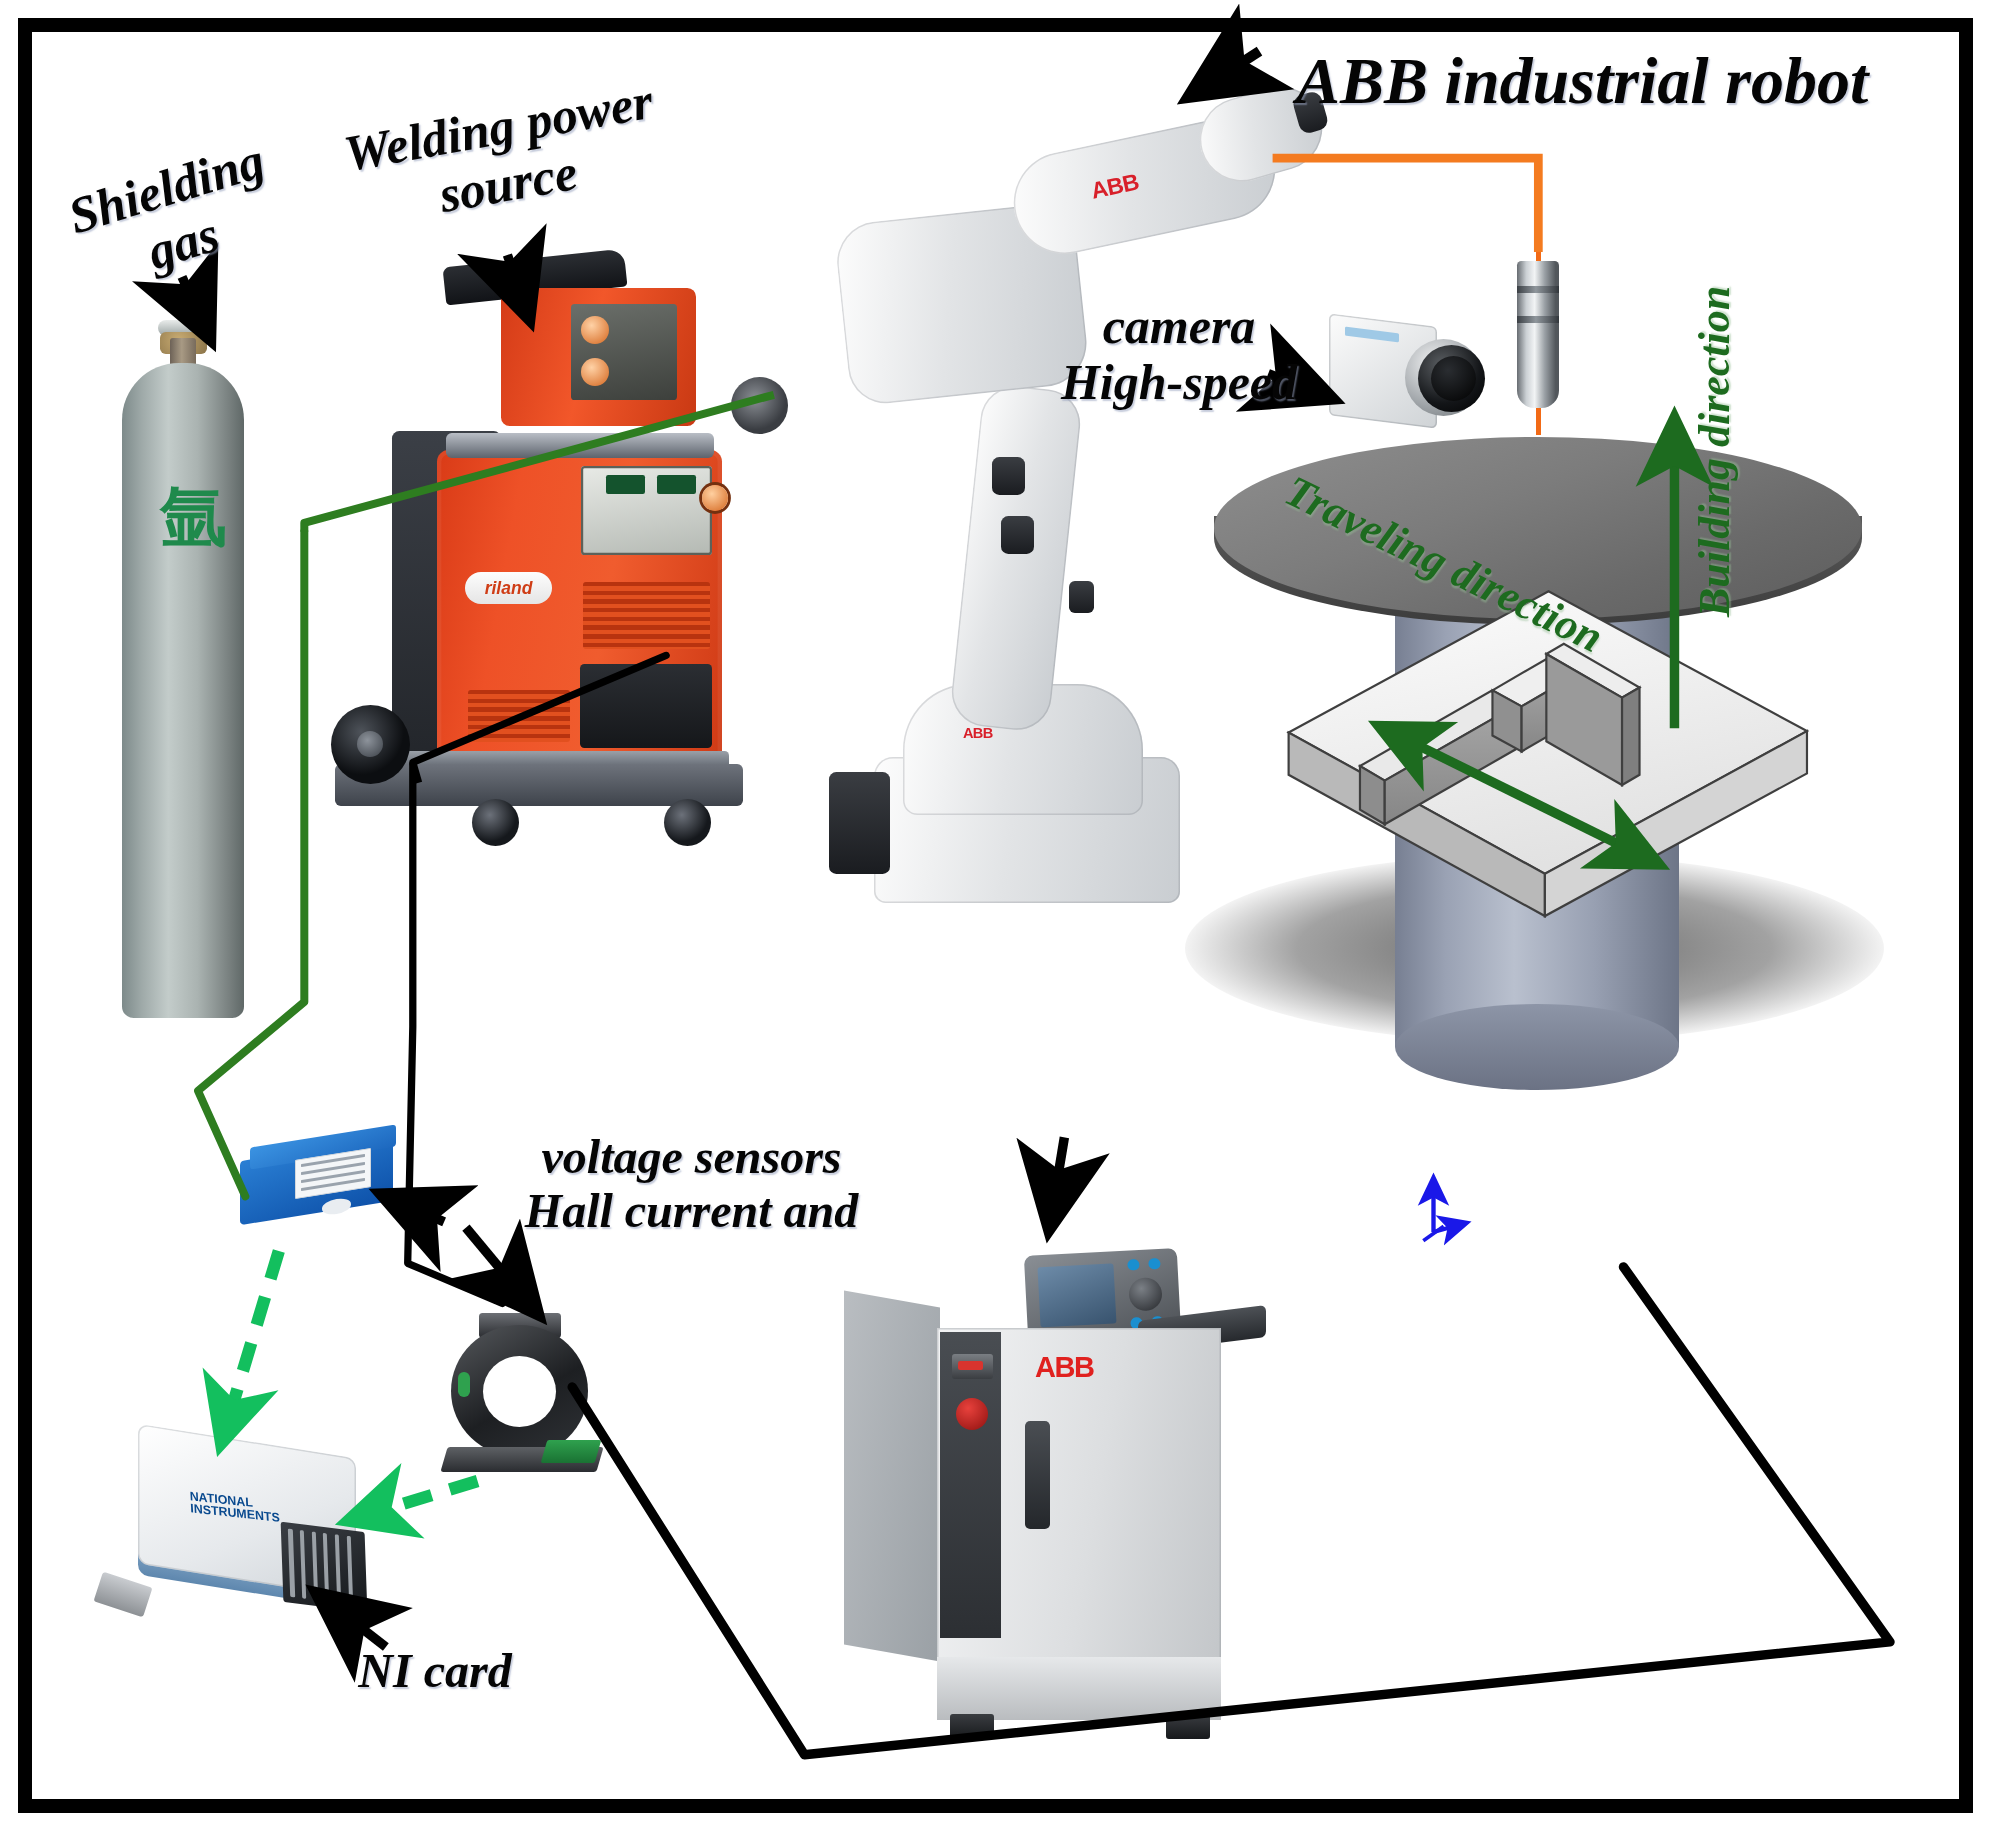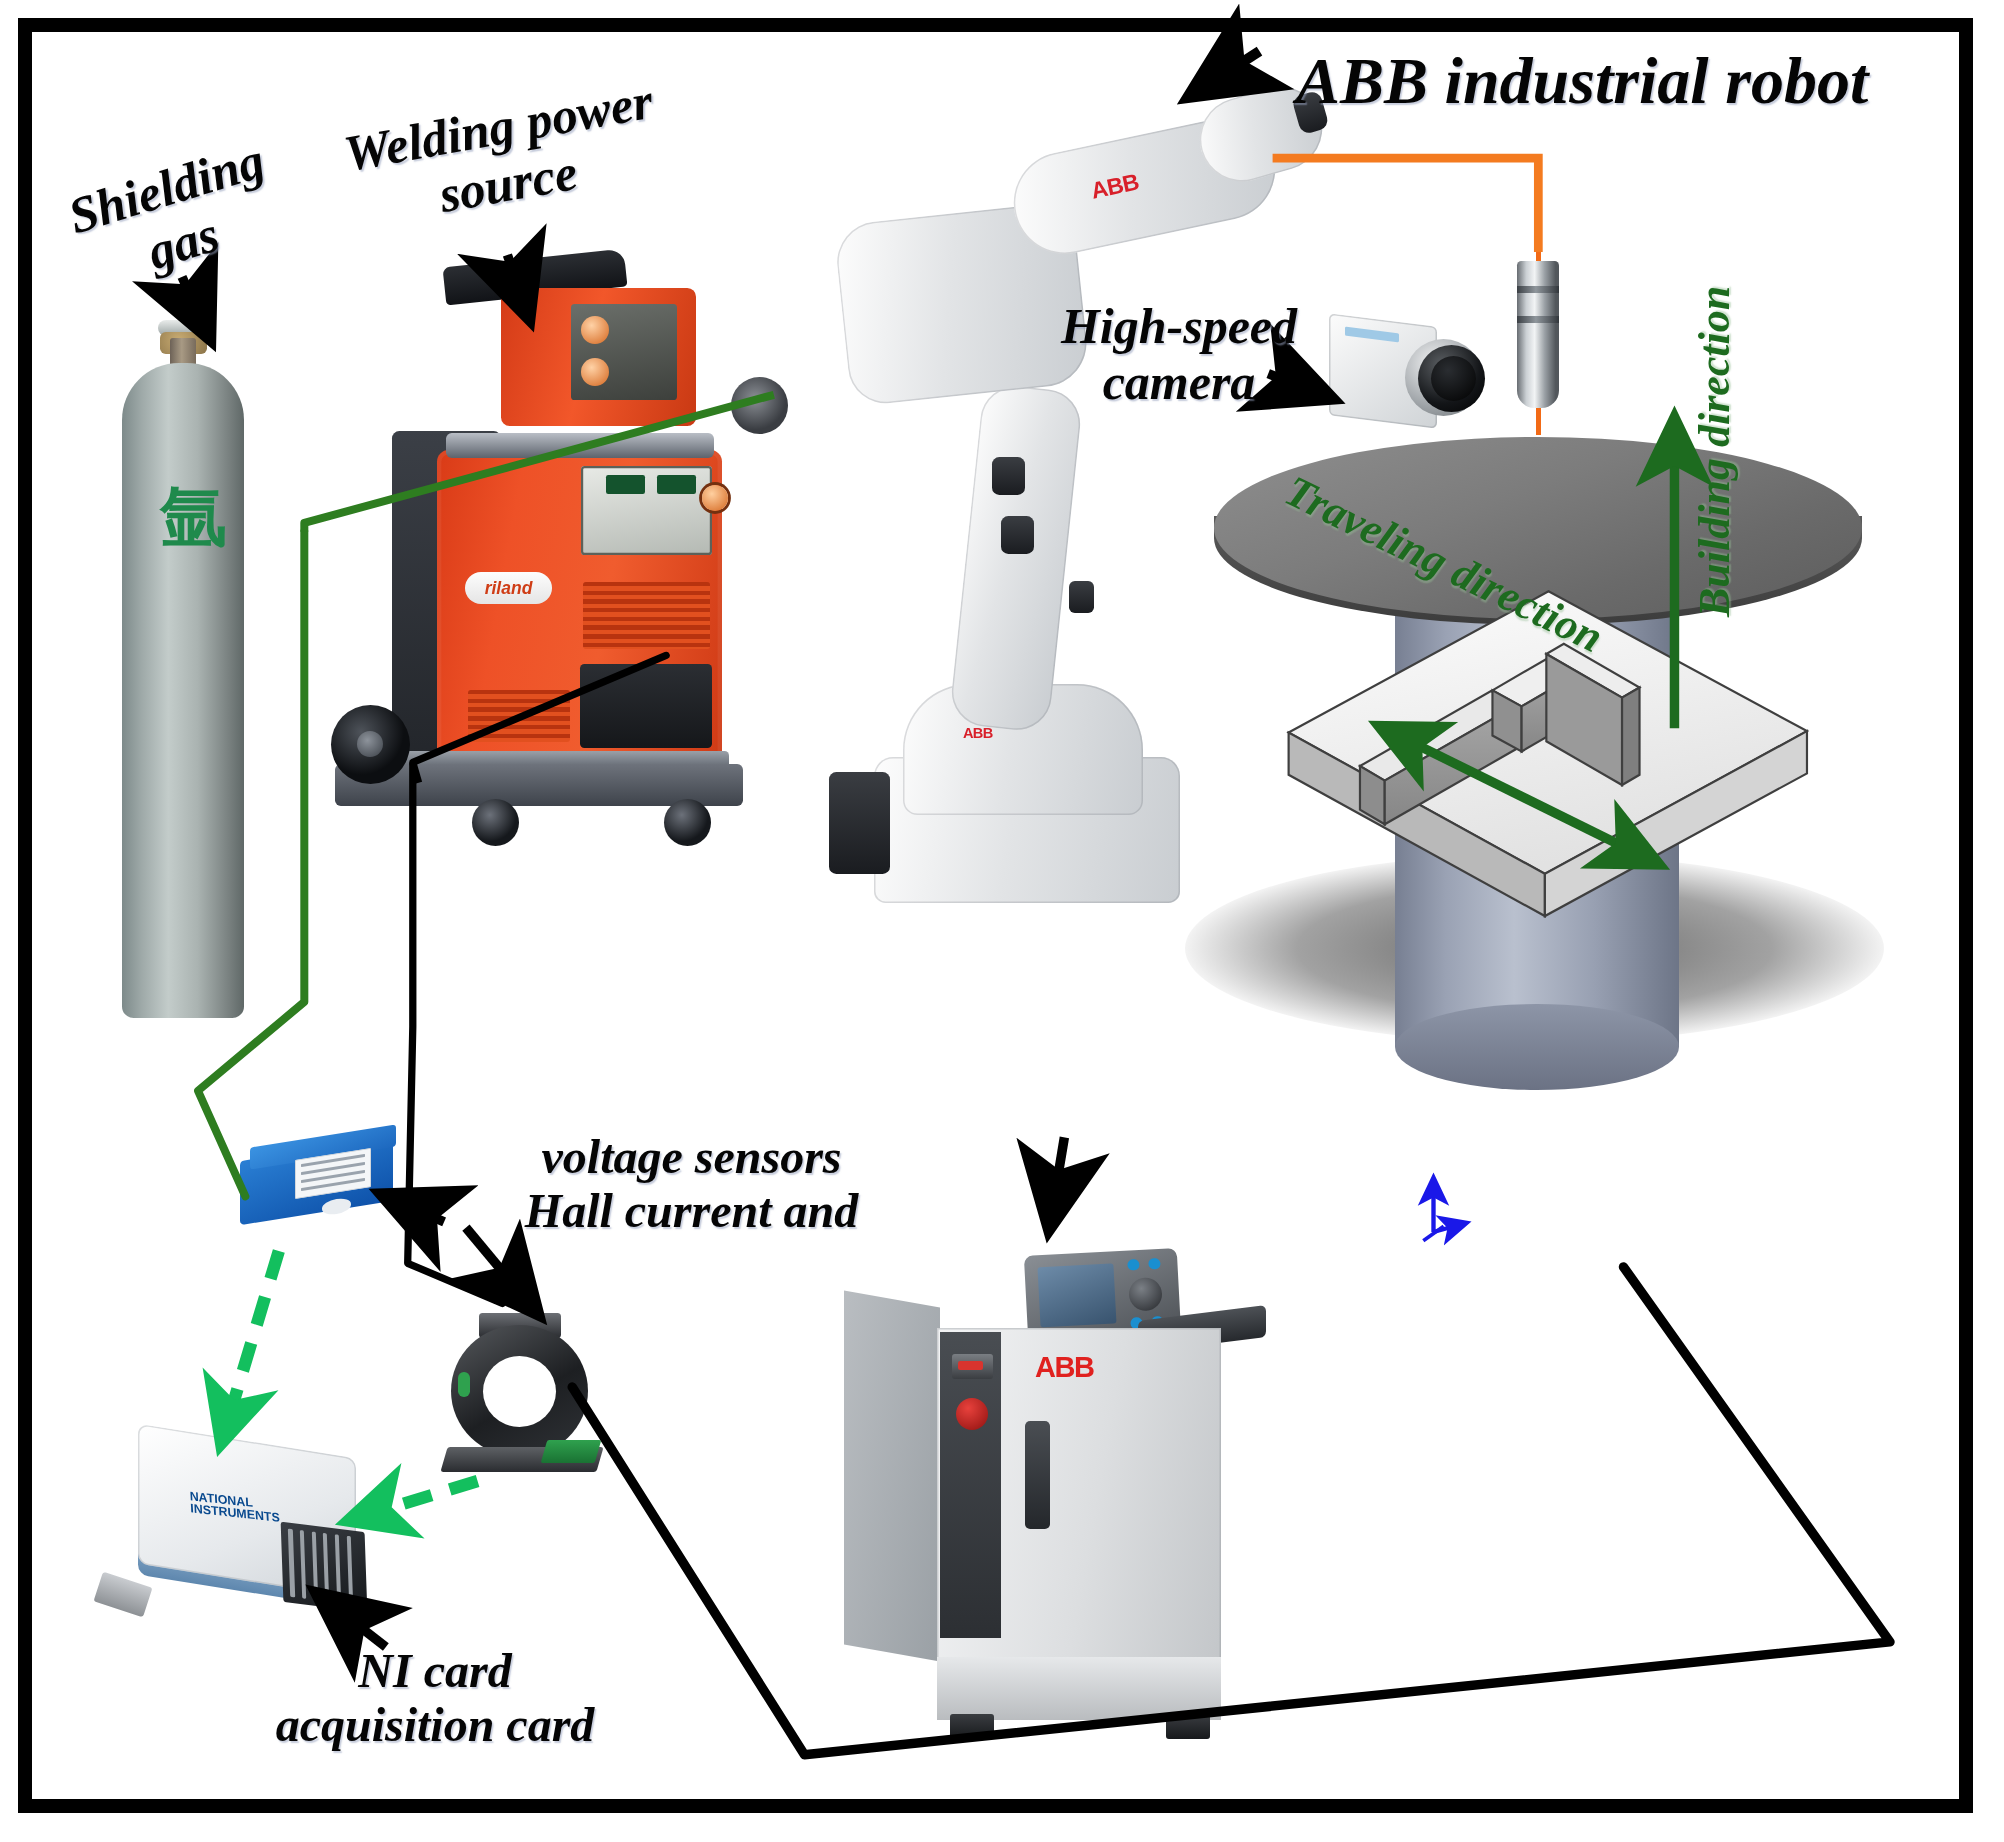"High-speed" div { order: before "camera" -> after "camera" }
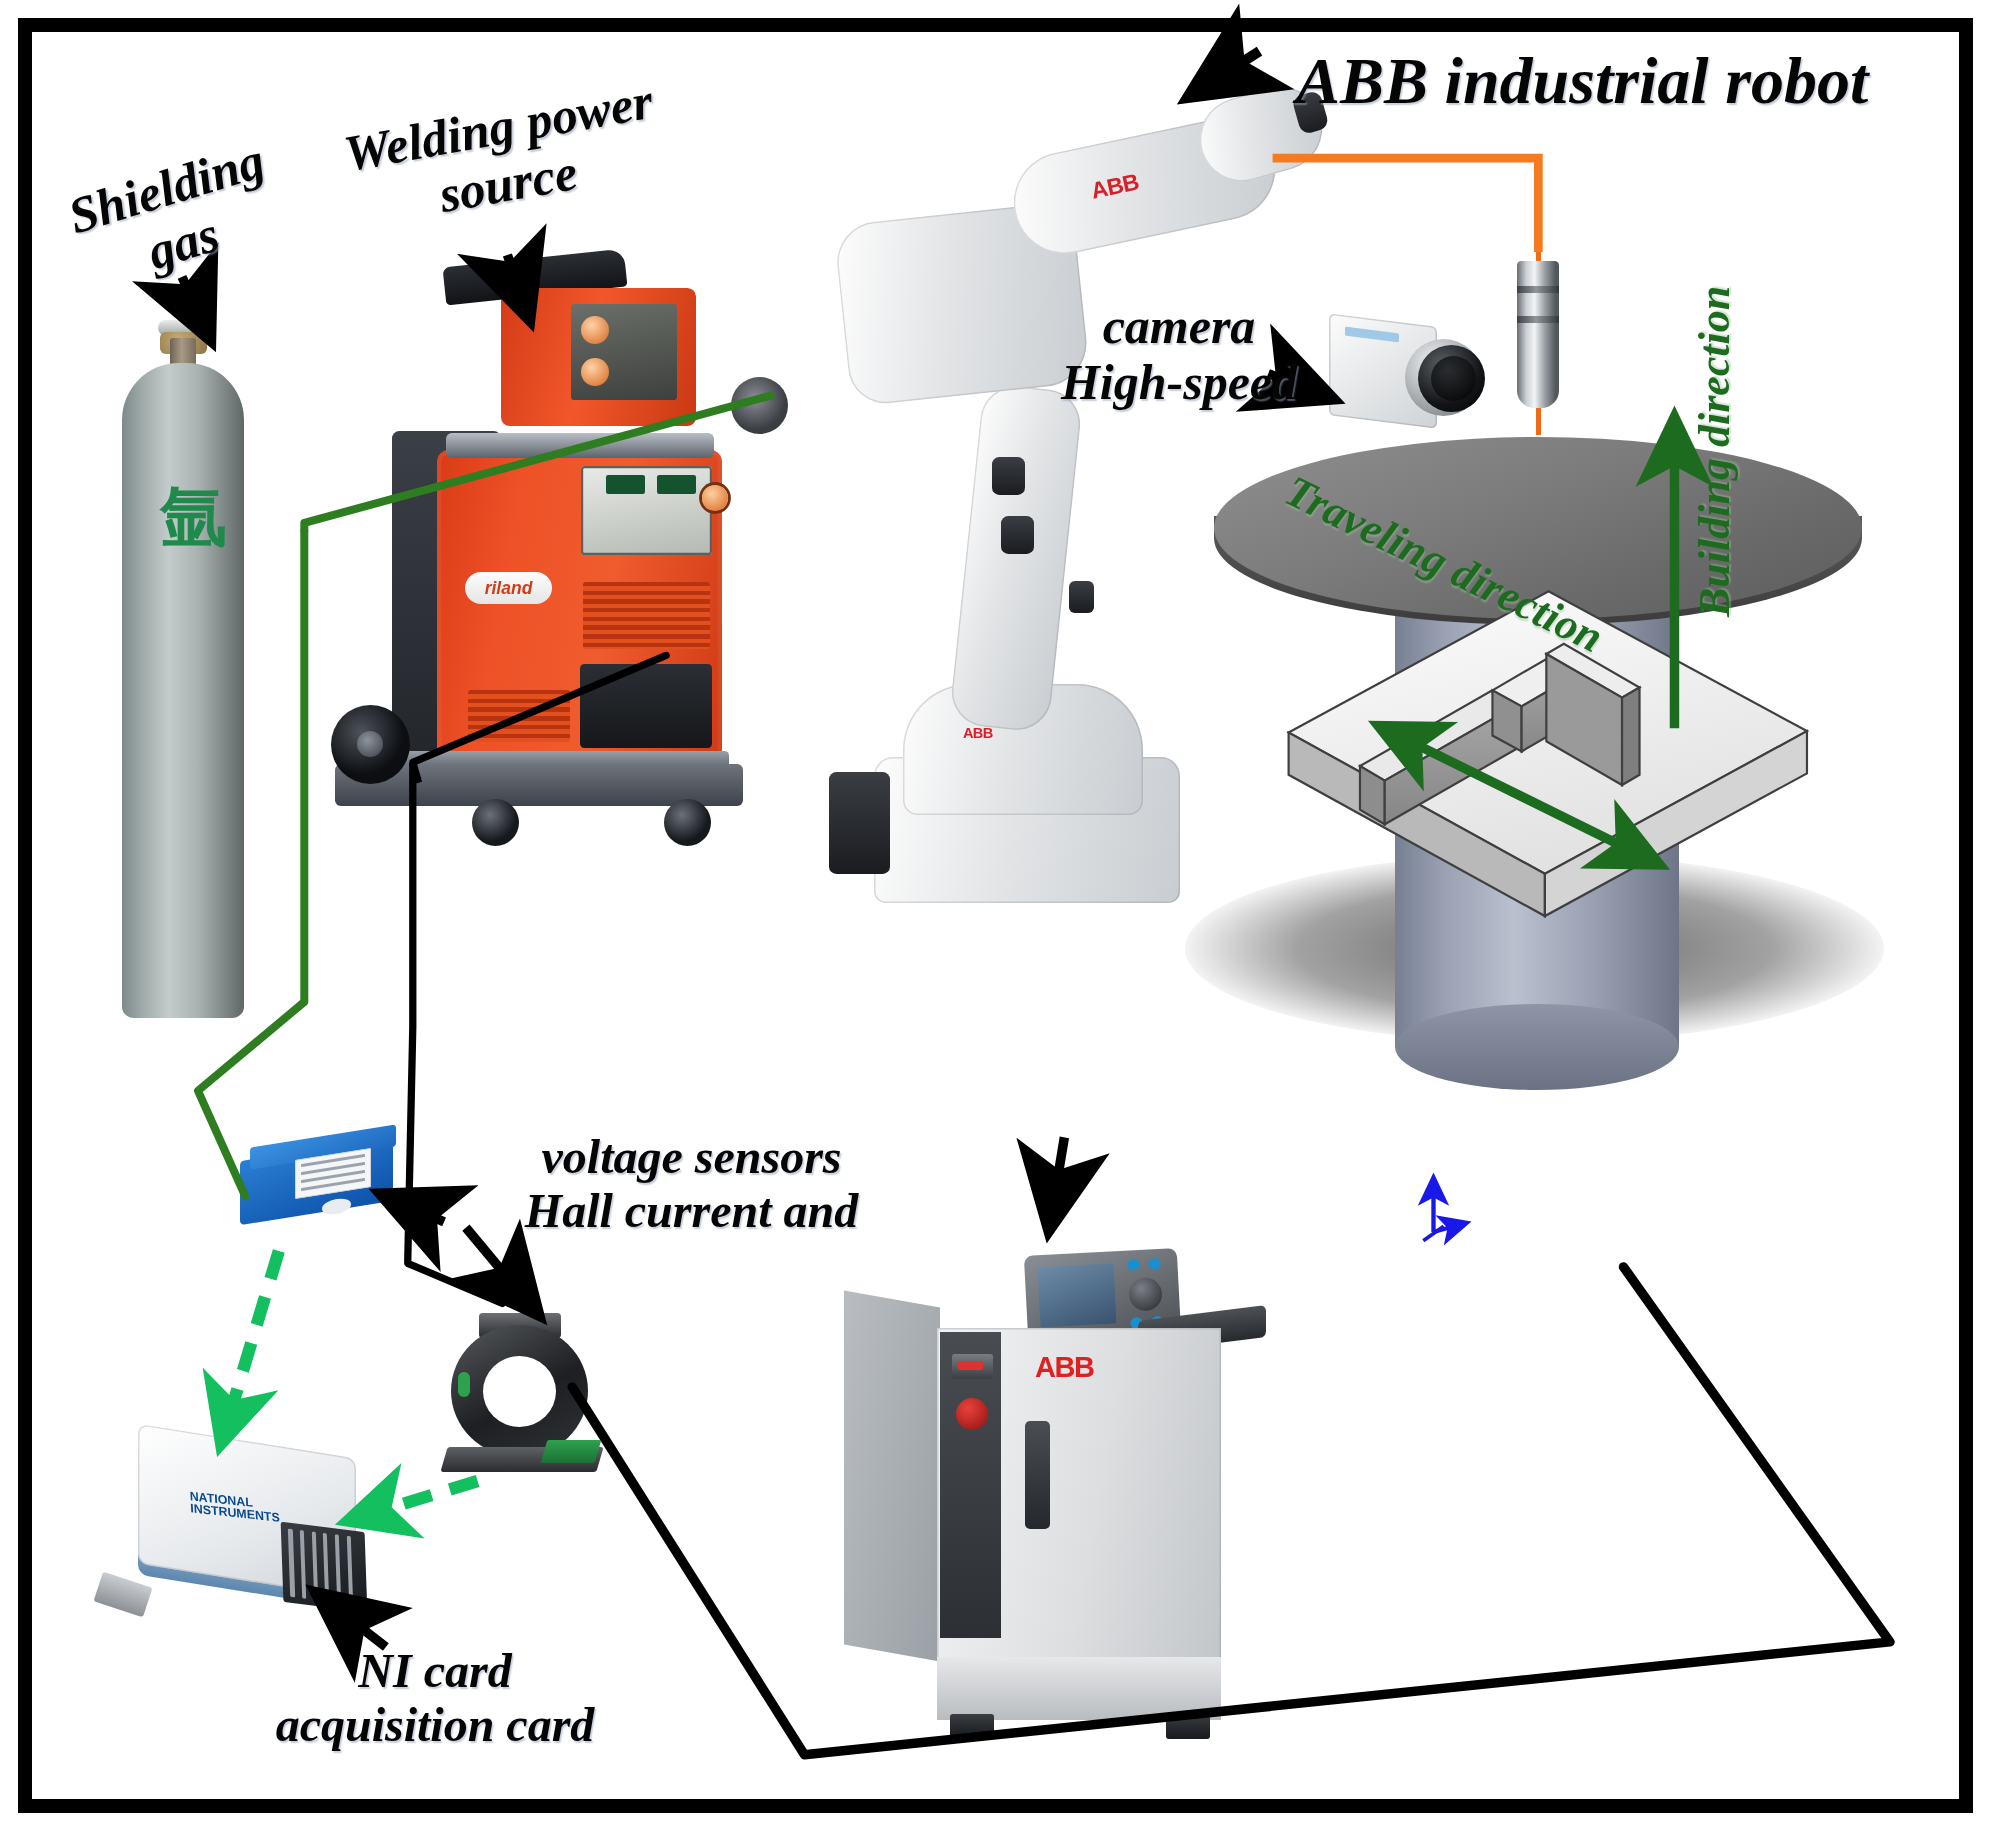"acquisition card" div { html: <div>acquisition card</div> -> none }
